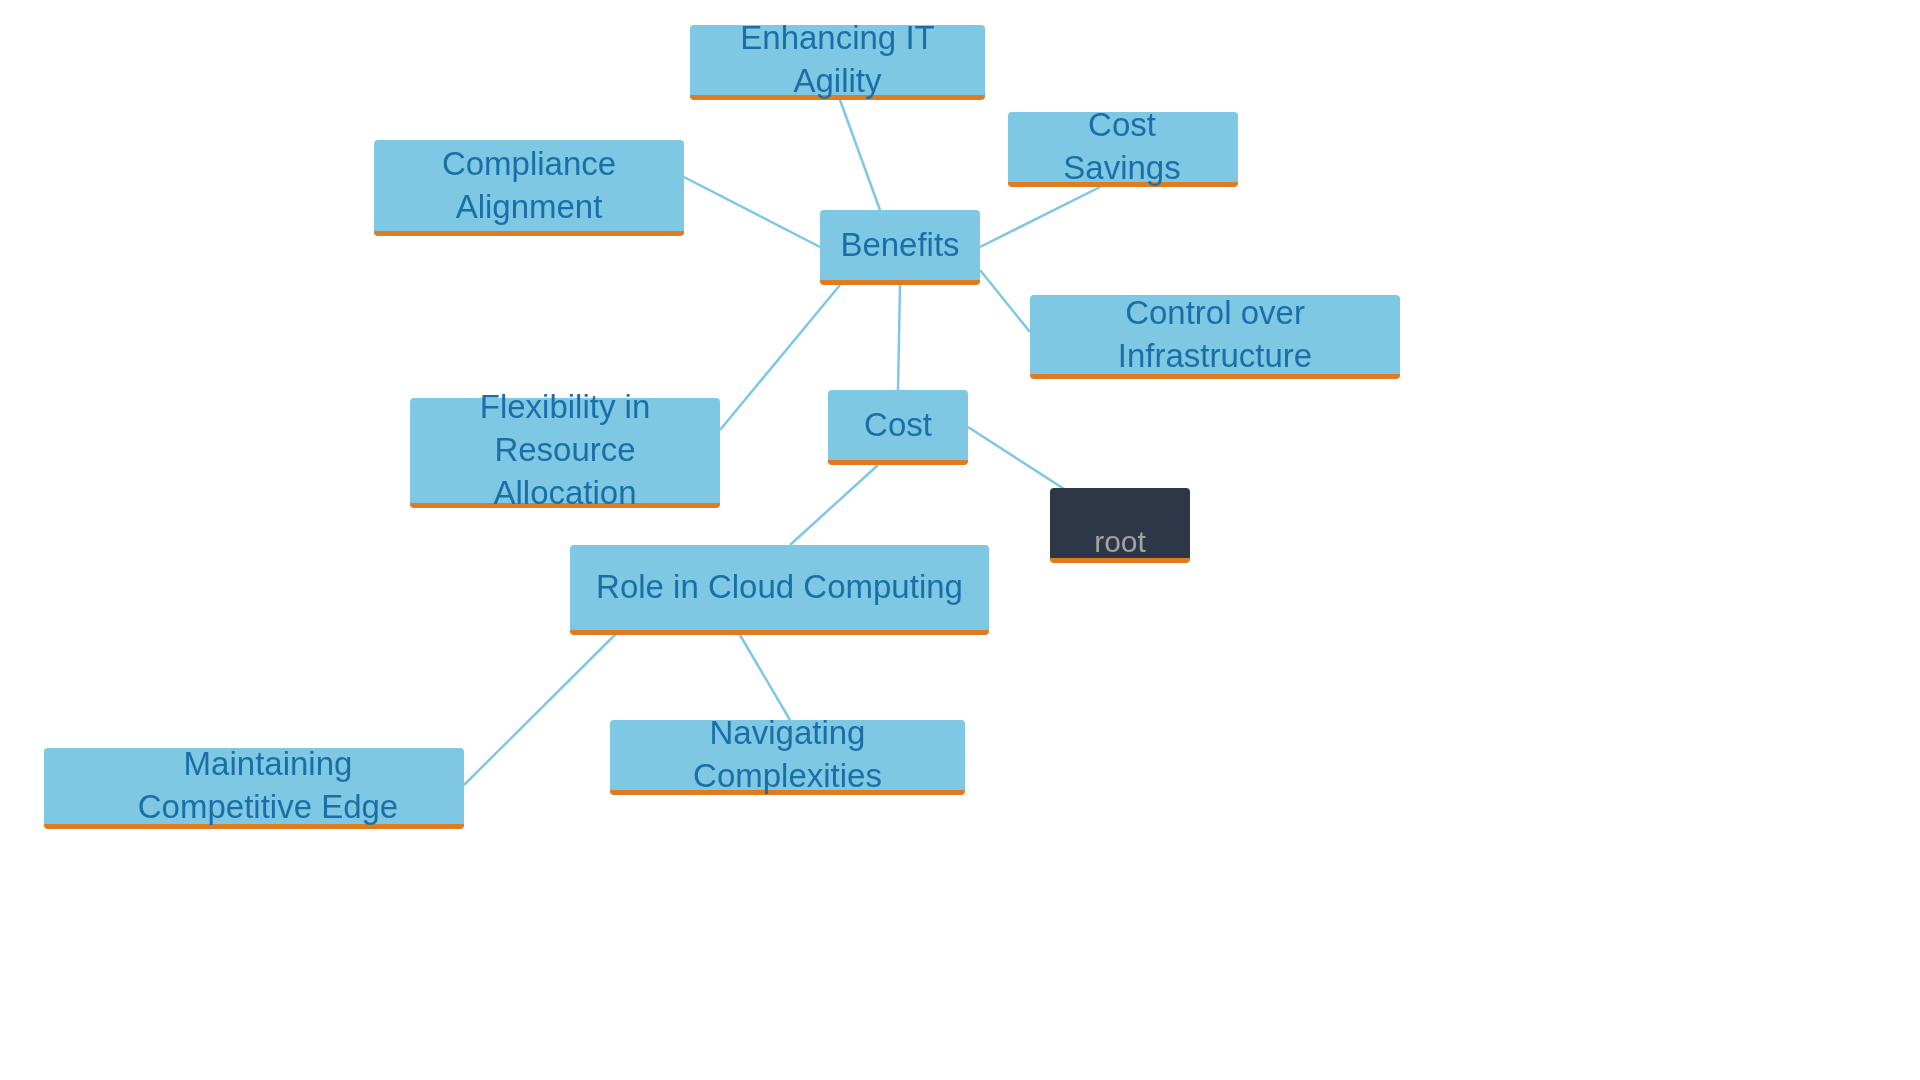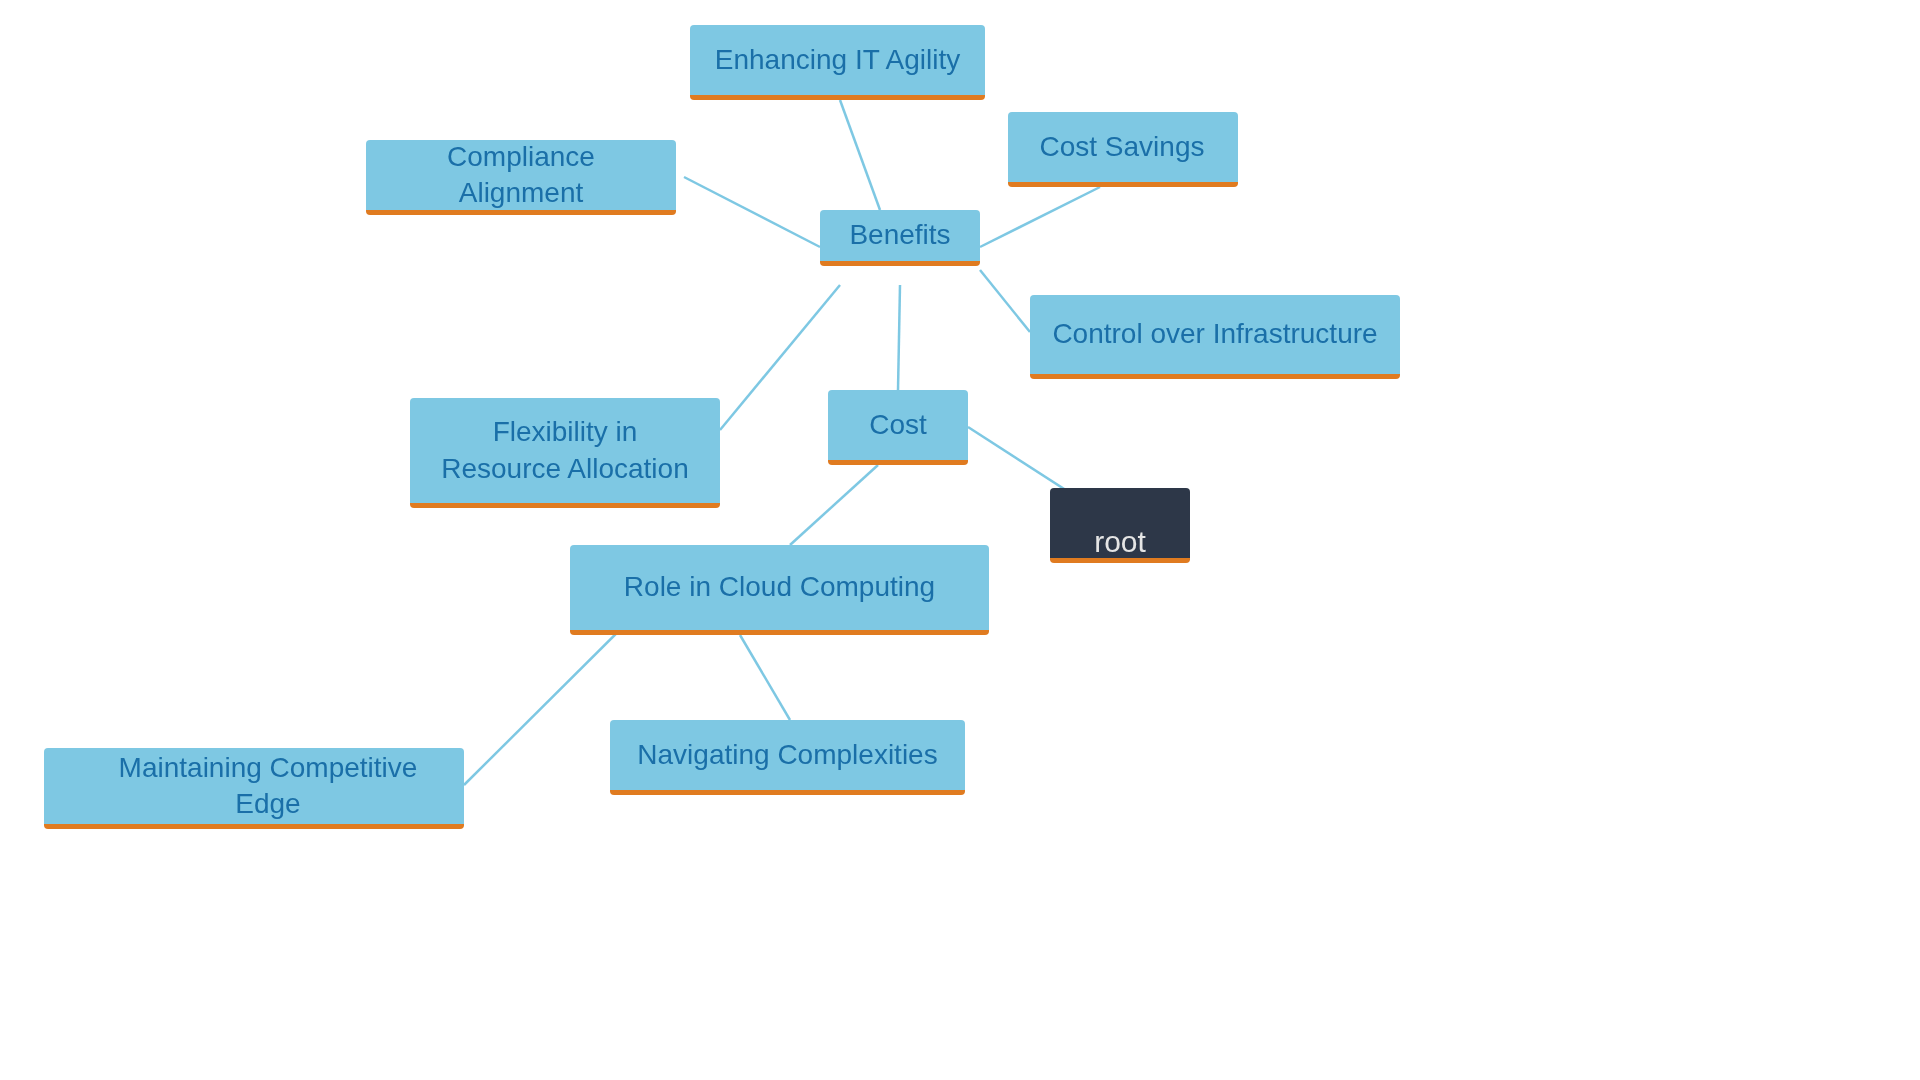"Enhancing IT Agility" .node-label { font-size: 28px -> 33px }
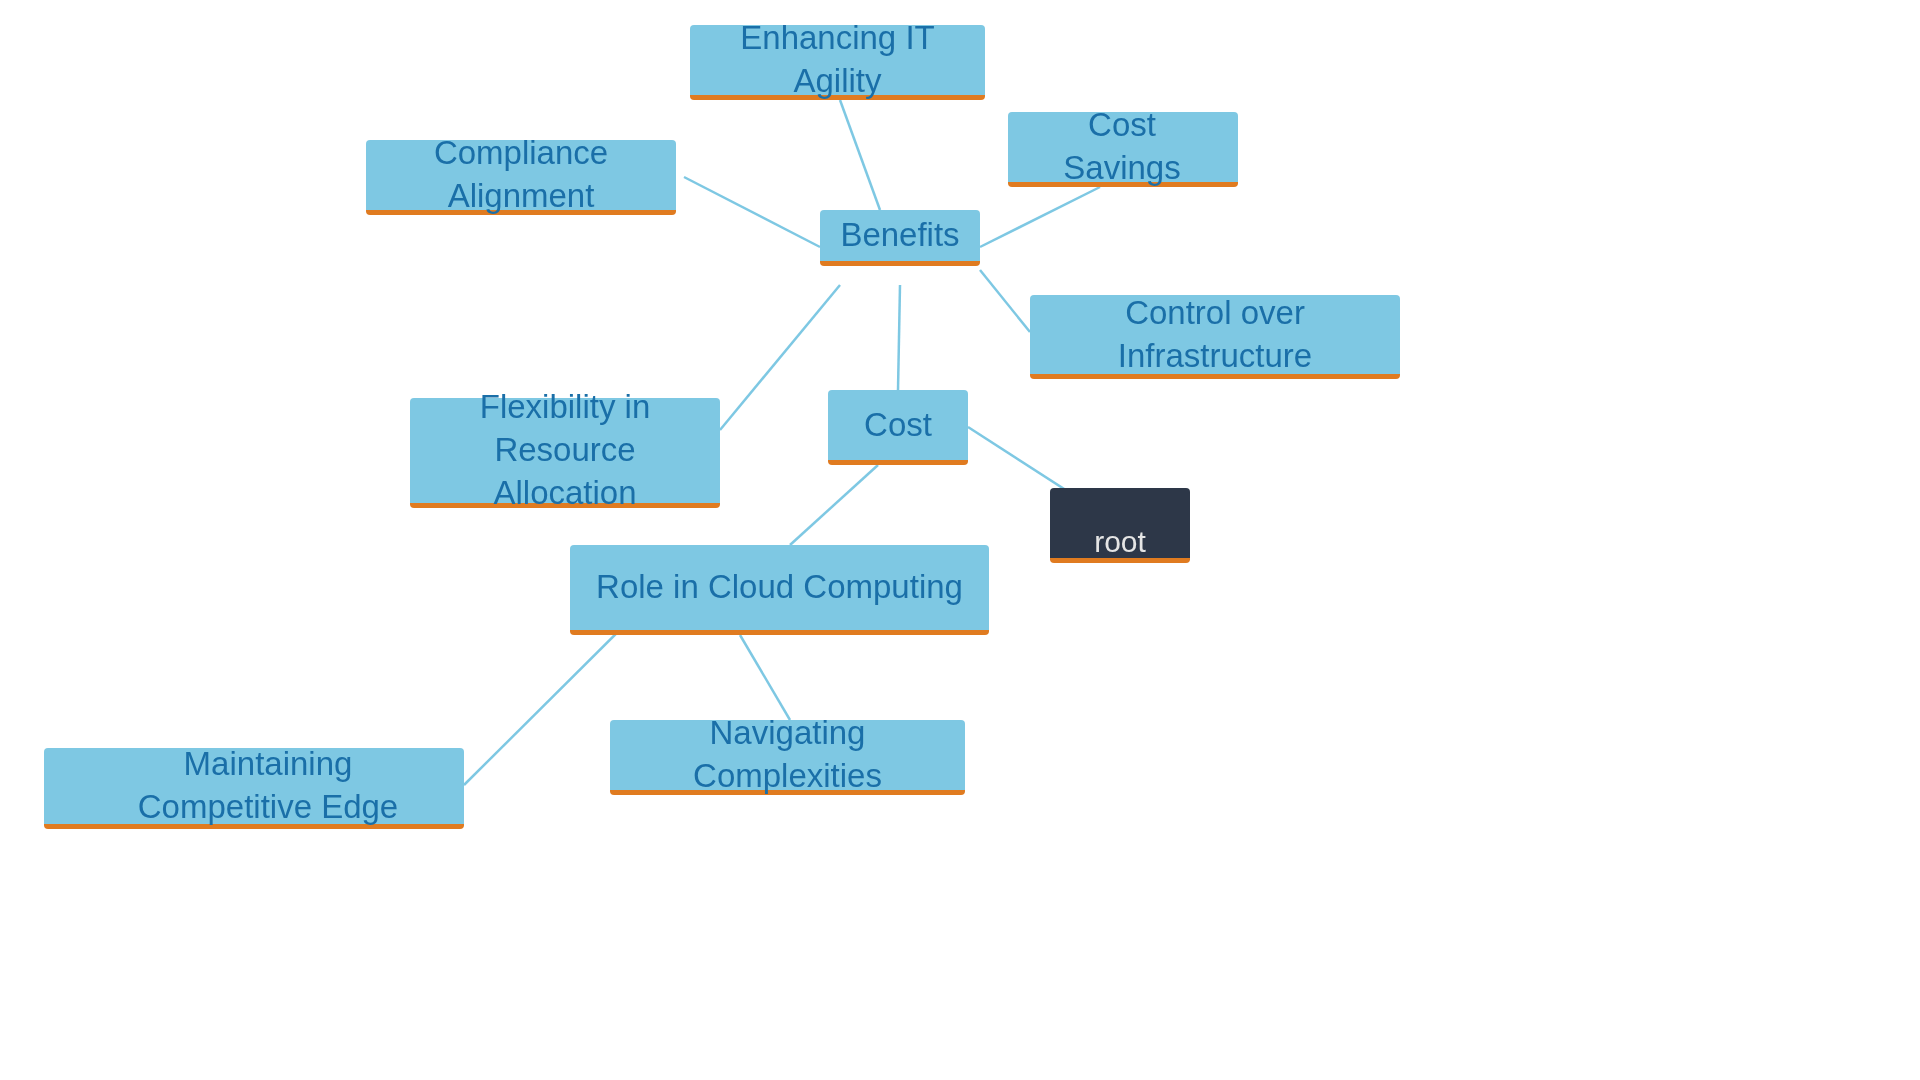"Compliance Alignment" #node-compliance { height: 75px -> 96px; left: 366px -> 374px }
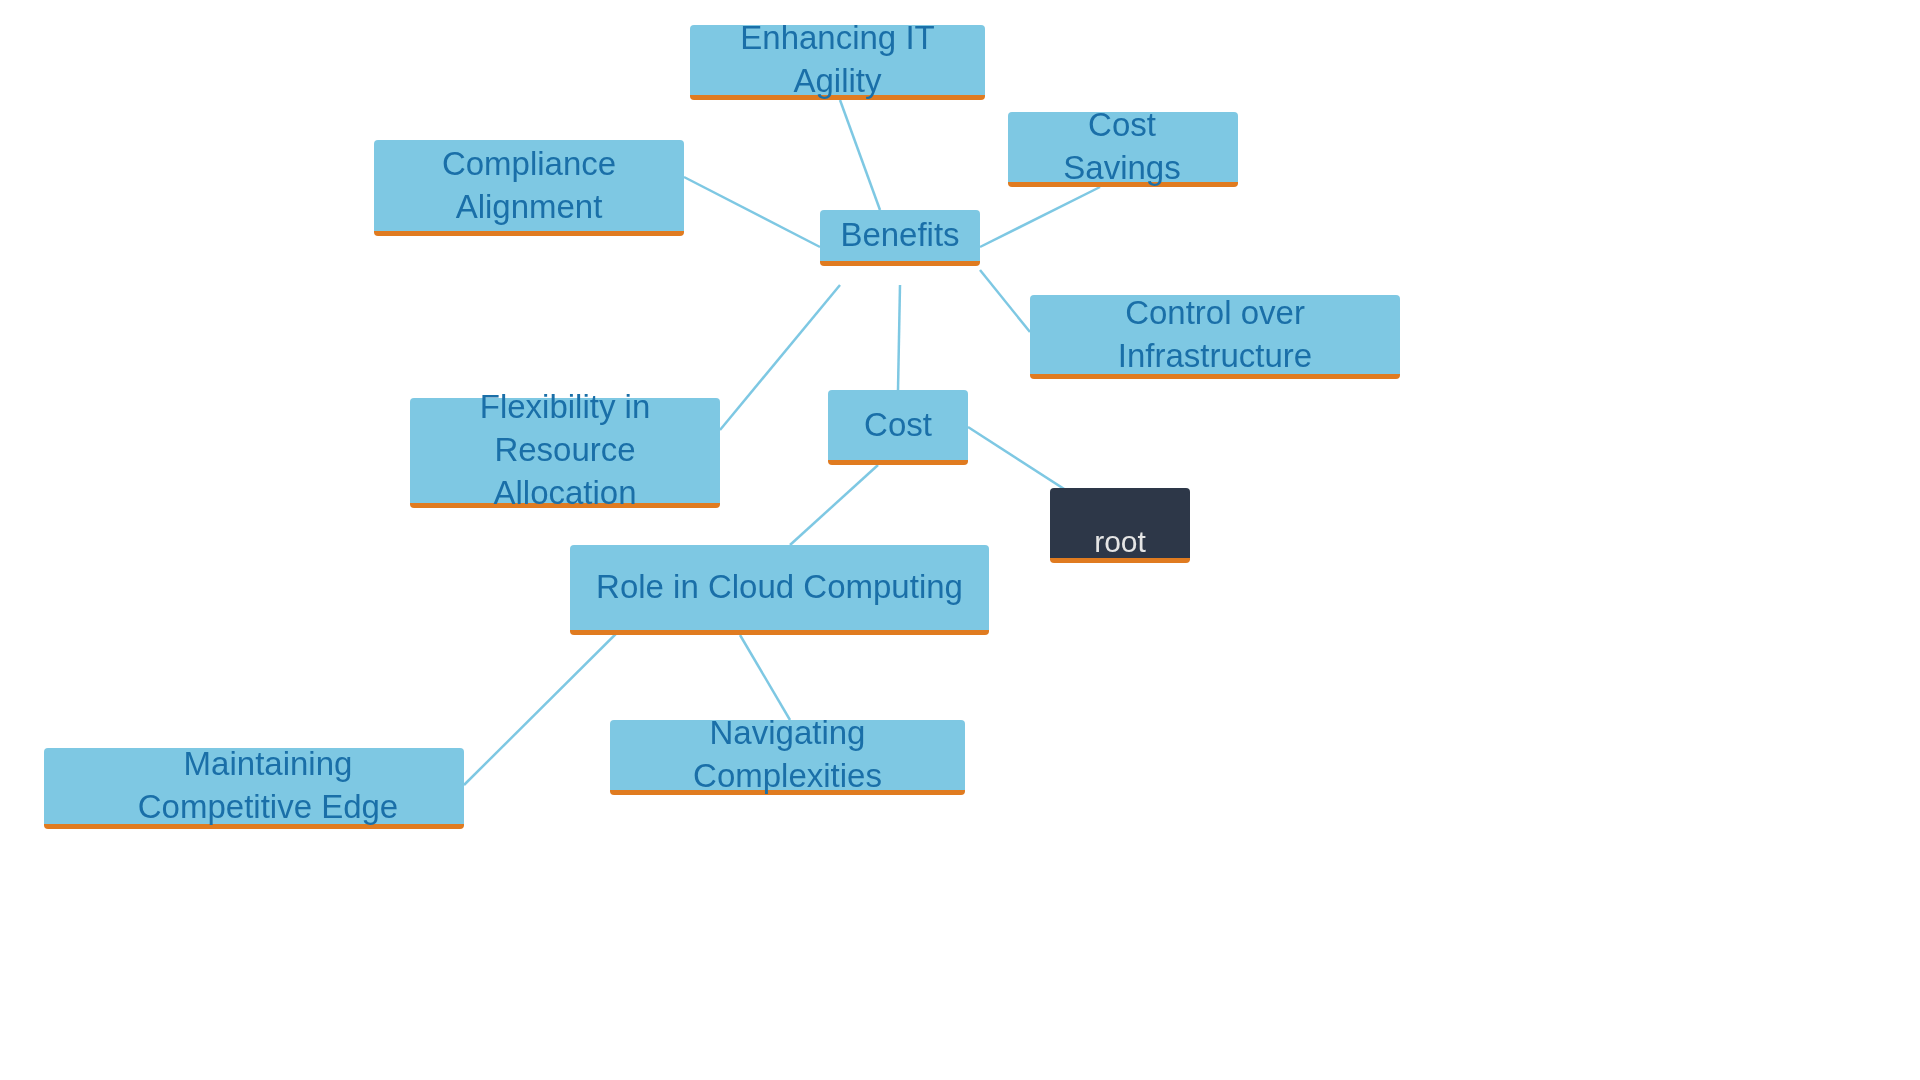"Benefits" #node-benefits { height: 56px -> 75px }
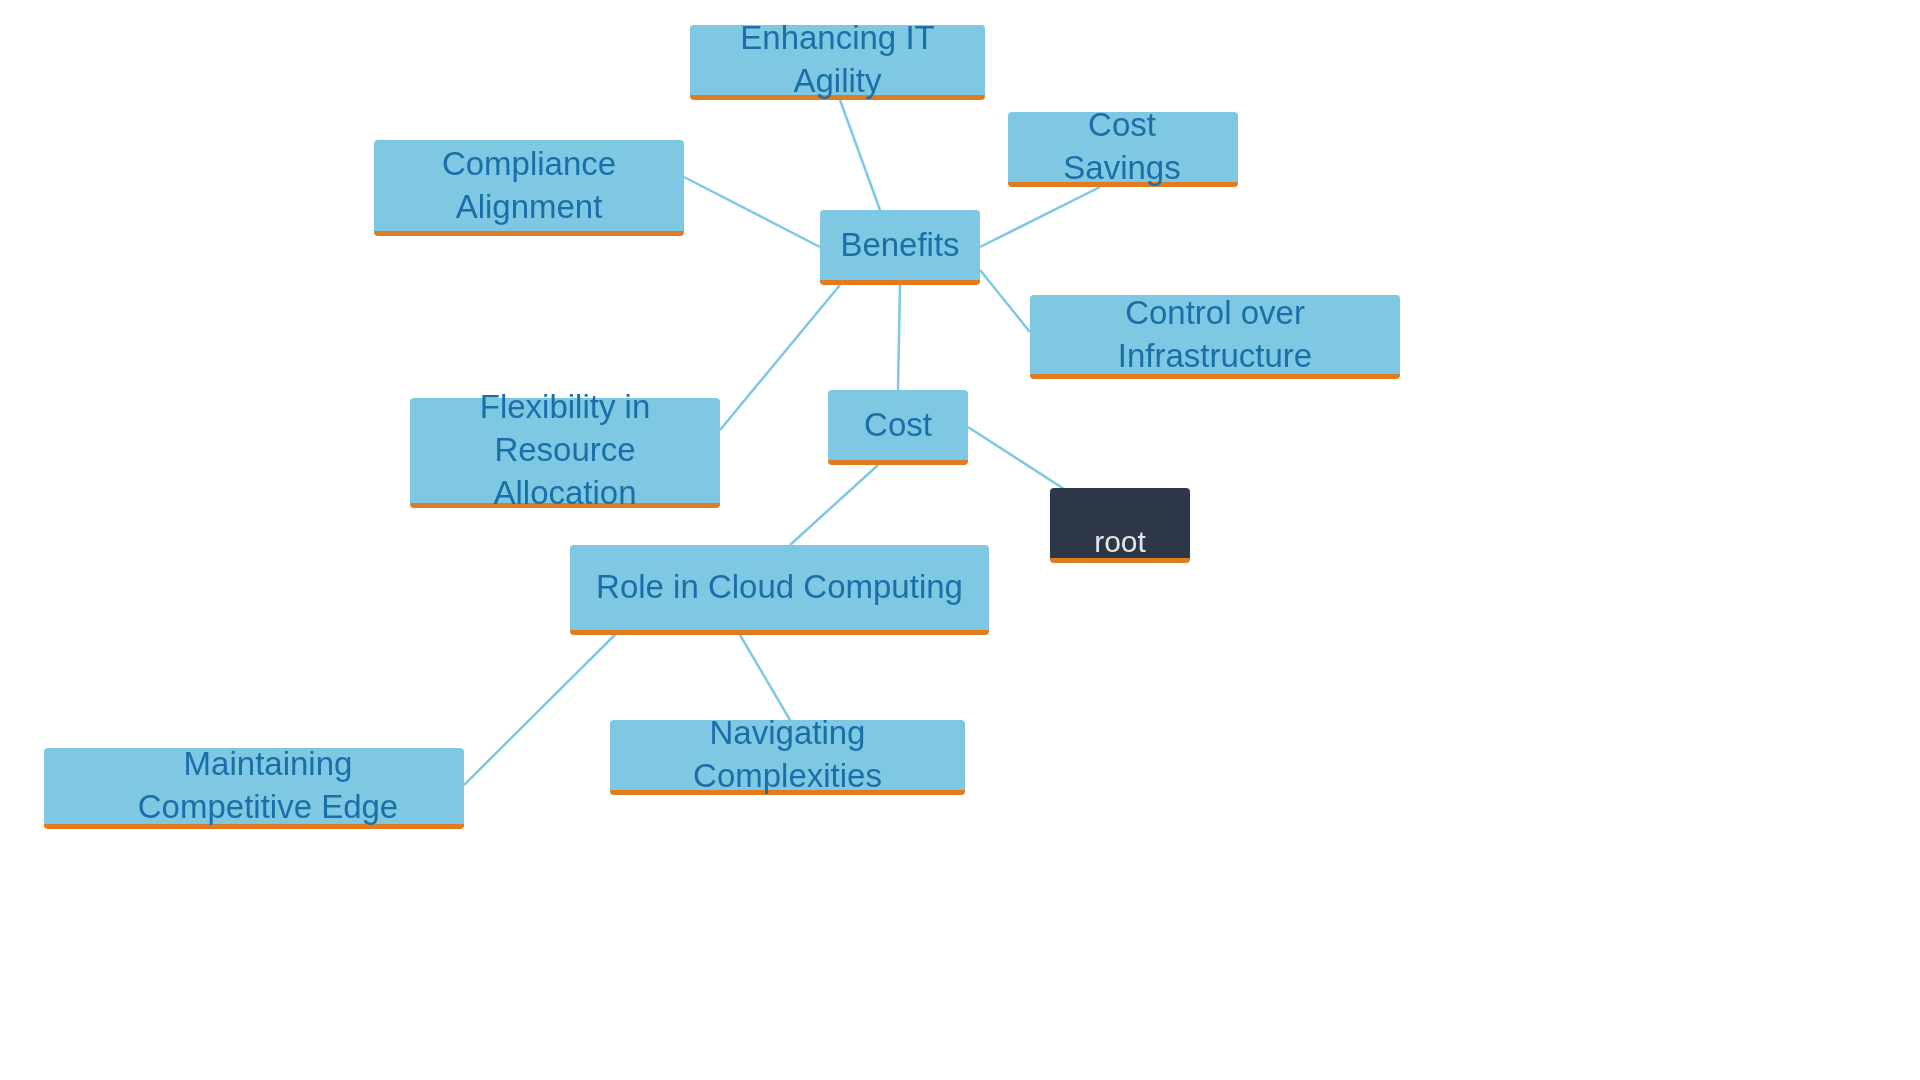"root" .node-root .node-label { color: #e5e5e5 -> #a3a3a3 }
